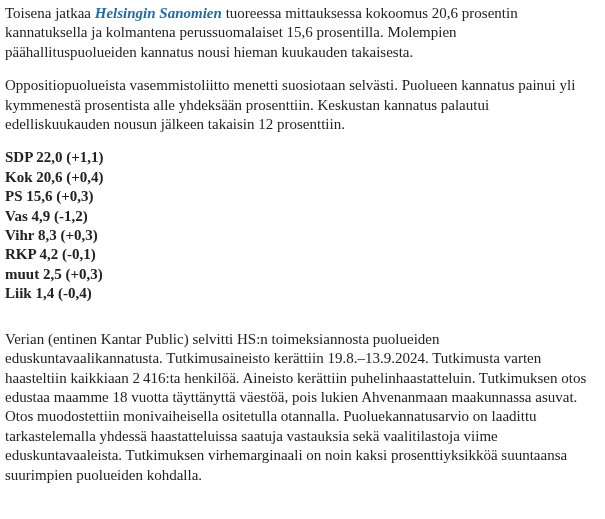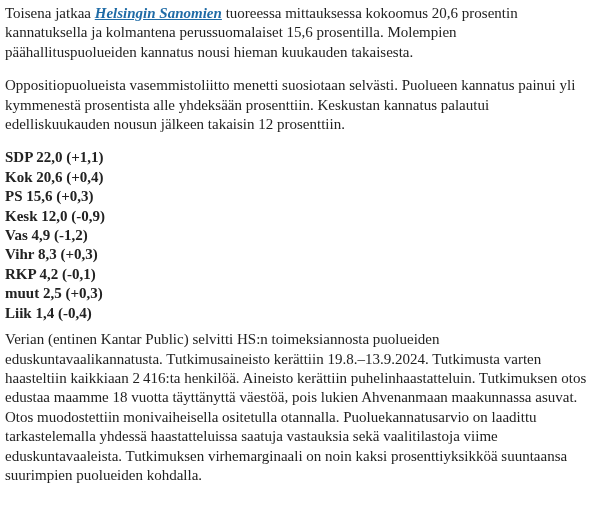"Helsingin Sanomien" a.inline-link { text-decoration: underline -> none }
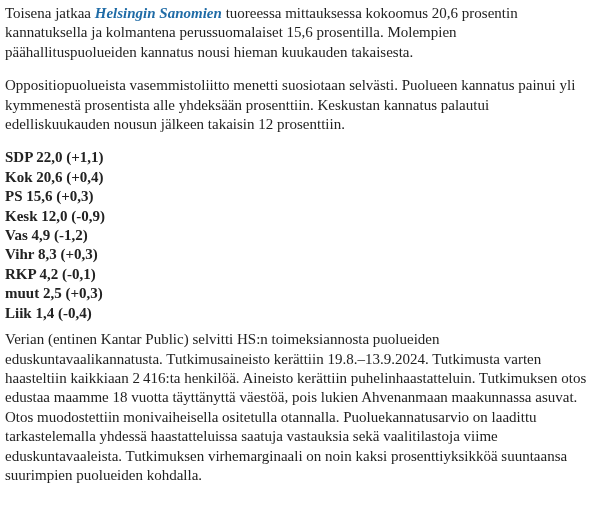"SDP 22,0 (+1,1)" .party-list { margin: 0 0 7px 0 -> 0 0 26px 0 }
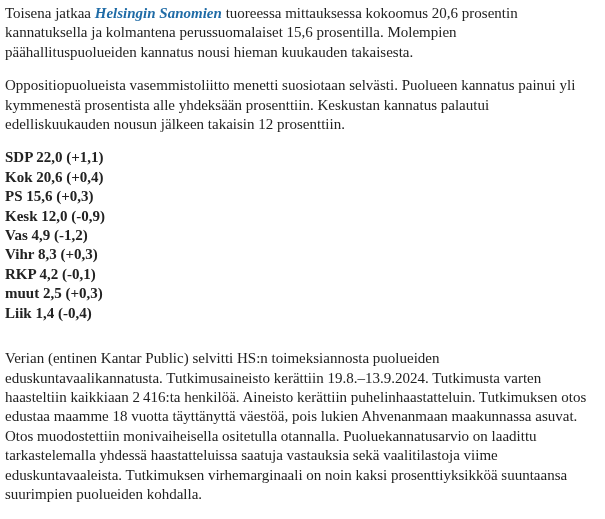"Kesk 12,0 (-0,9)" div.party-line { html: <div>Kesk 12,0 (-0,9)</div> -> none }
